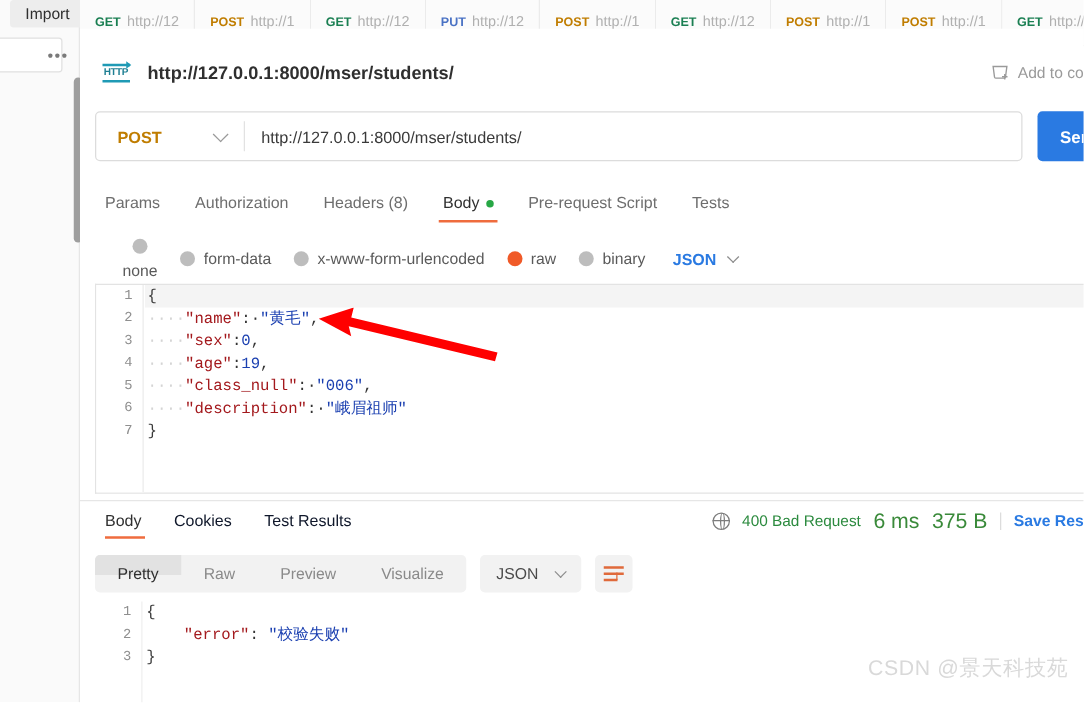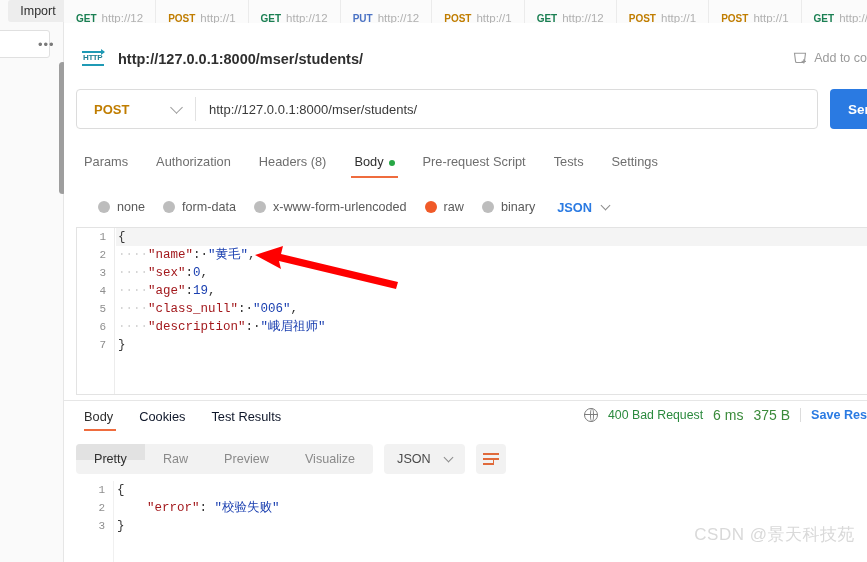"Settings" div.sub-tab { html: <div><span>Settings</span></div> -> none }
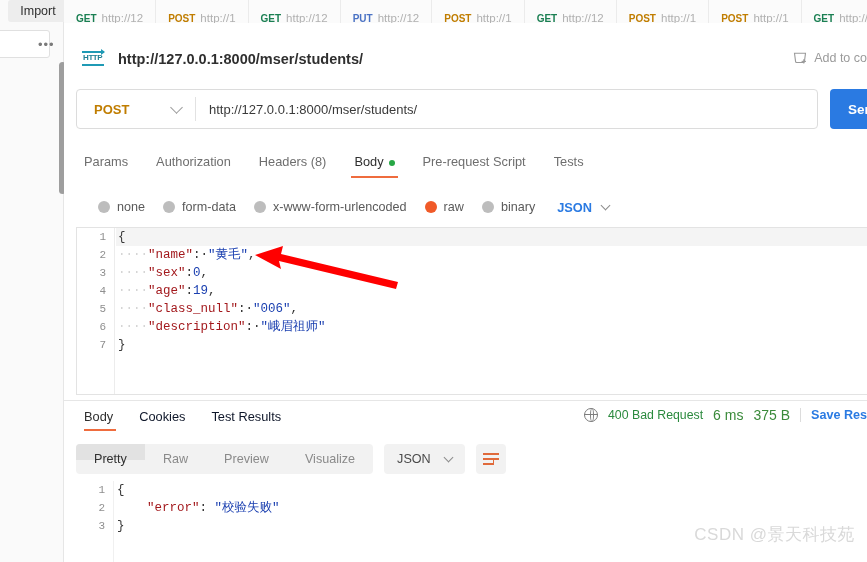"none" .radio-item:first-child { flex-direction: none -> column }
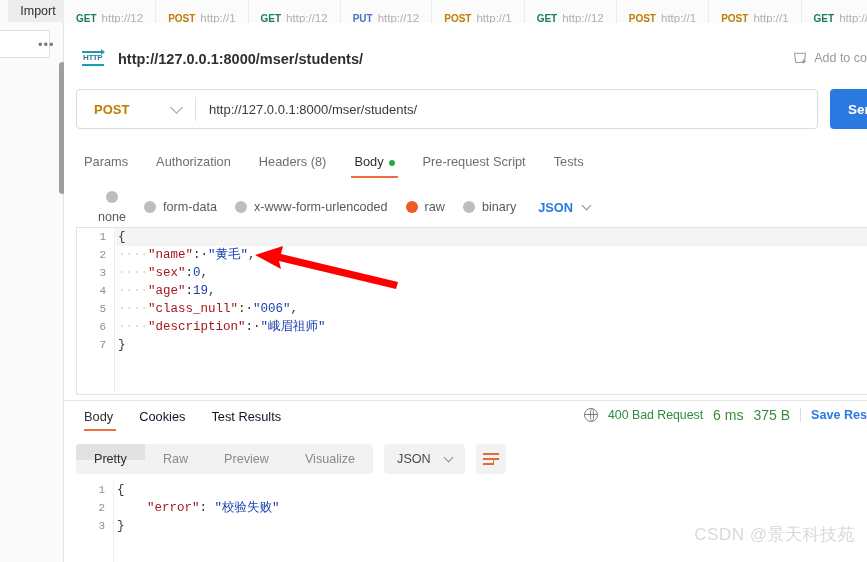"6 ms" .meta-val { font-size: 14px -> 17px }
